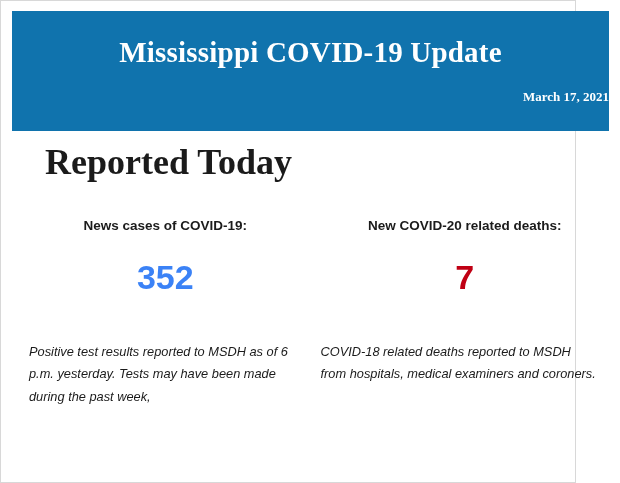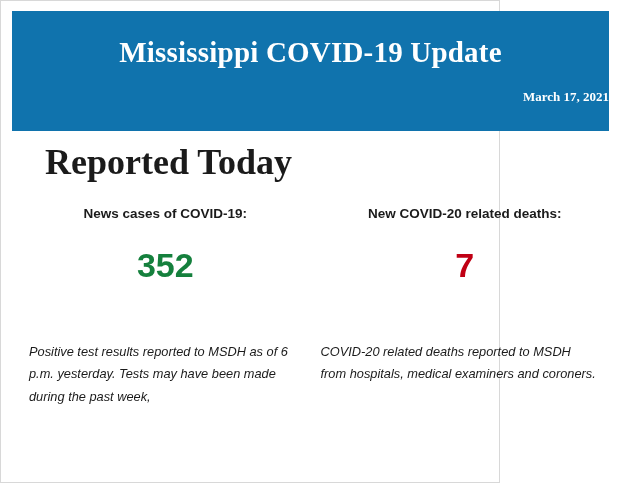"Mississippi COVID-19 Update" .page { width: 500px -> 576px }
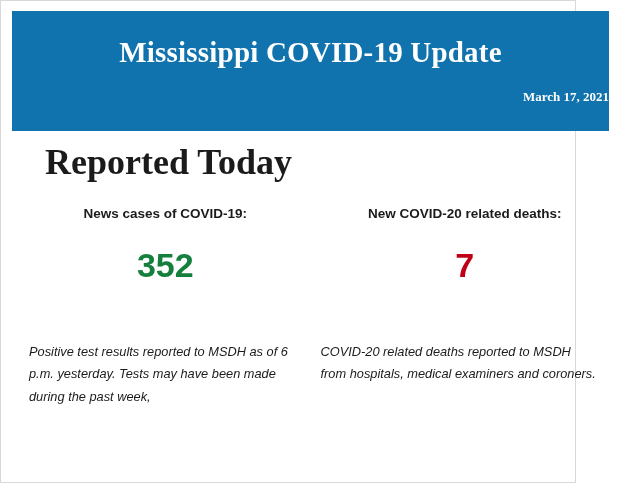"News cases of COVID-19:" .stat-label { margin-top: none -> 12px }
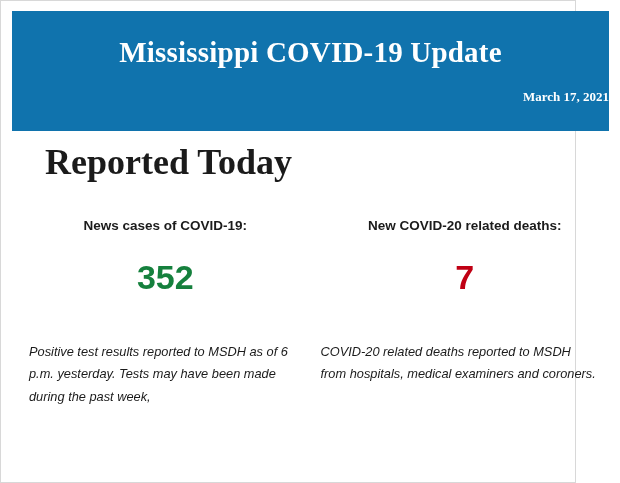"352" .stat-value.cases { color: #15803d -> #3b82f6 }
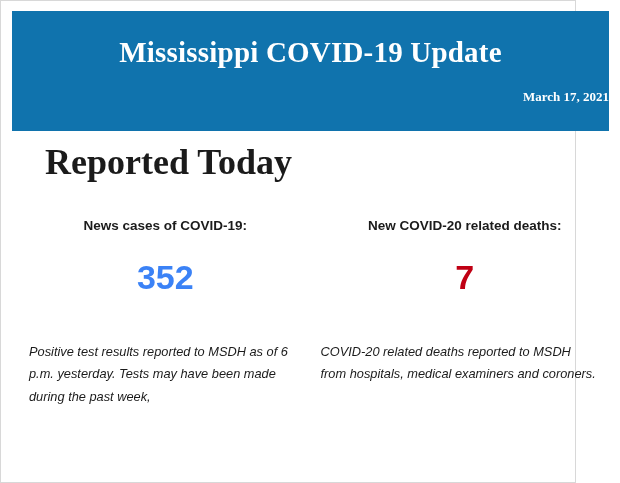"COVID-20 related deaths reported to" div.desc-col { text: COVID-20 -> COVID-18 }
